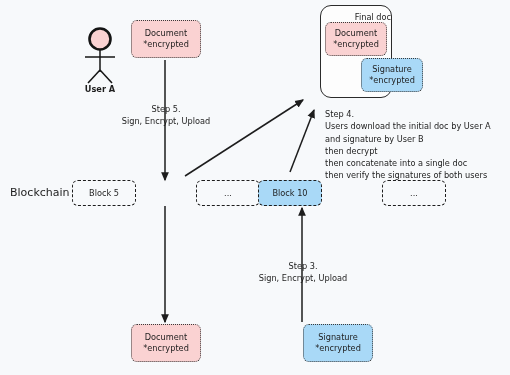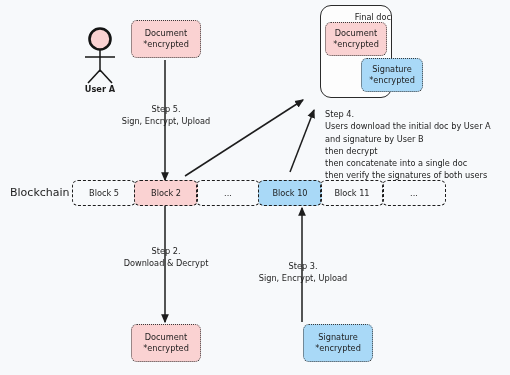"Block 2" div.block { html: <div> <span>Block 2</span> </div> -> none }
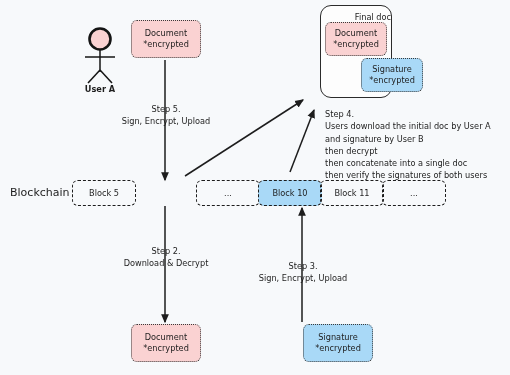"Block 11" div.block { html: <div> <span>Block 11</span> </div> -> none }
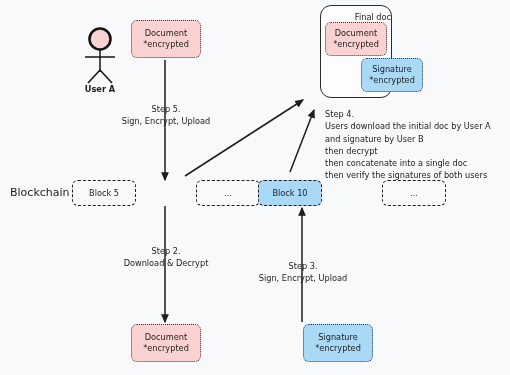"Step 2." div.steptext { html: <div>Step 2. Download &amp; Decrypt</div> -> none }
